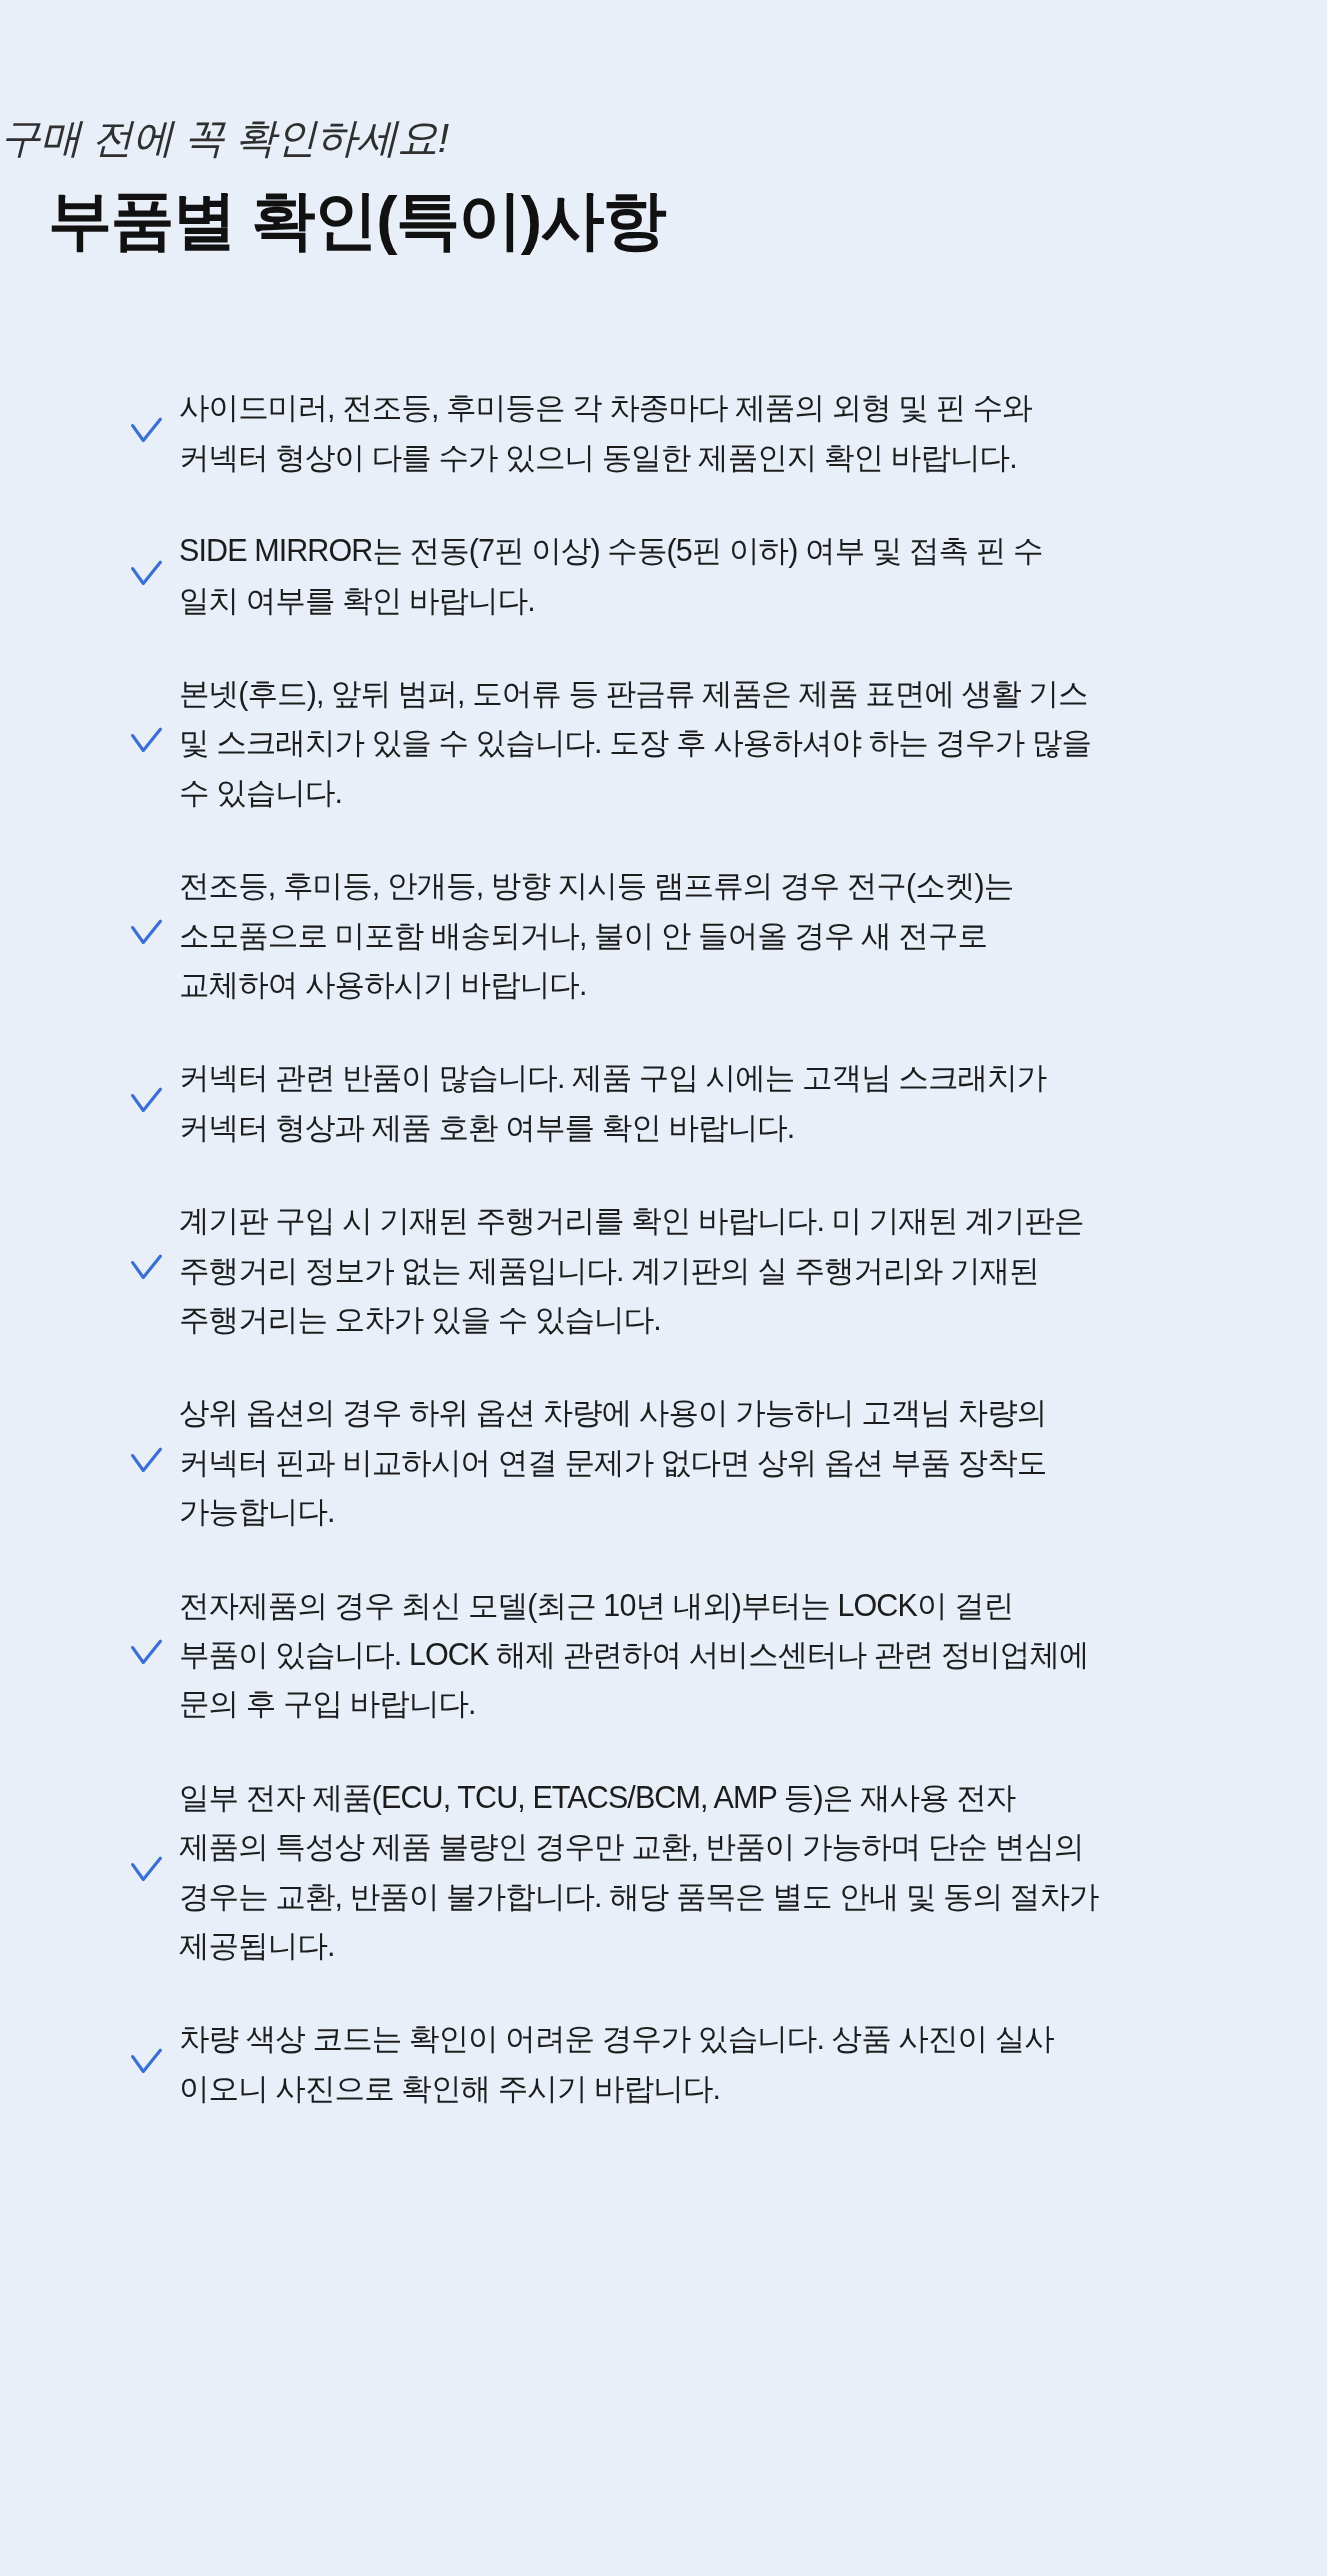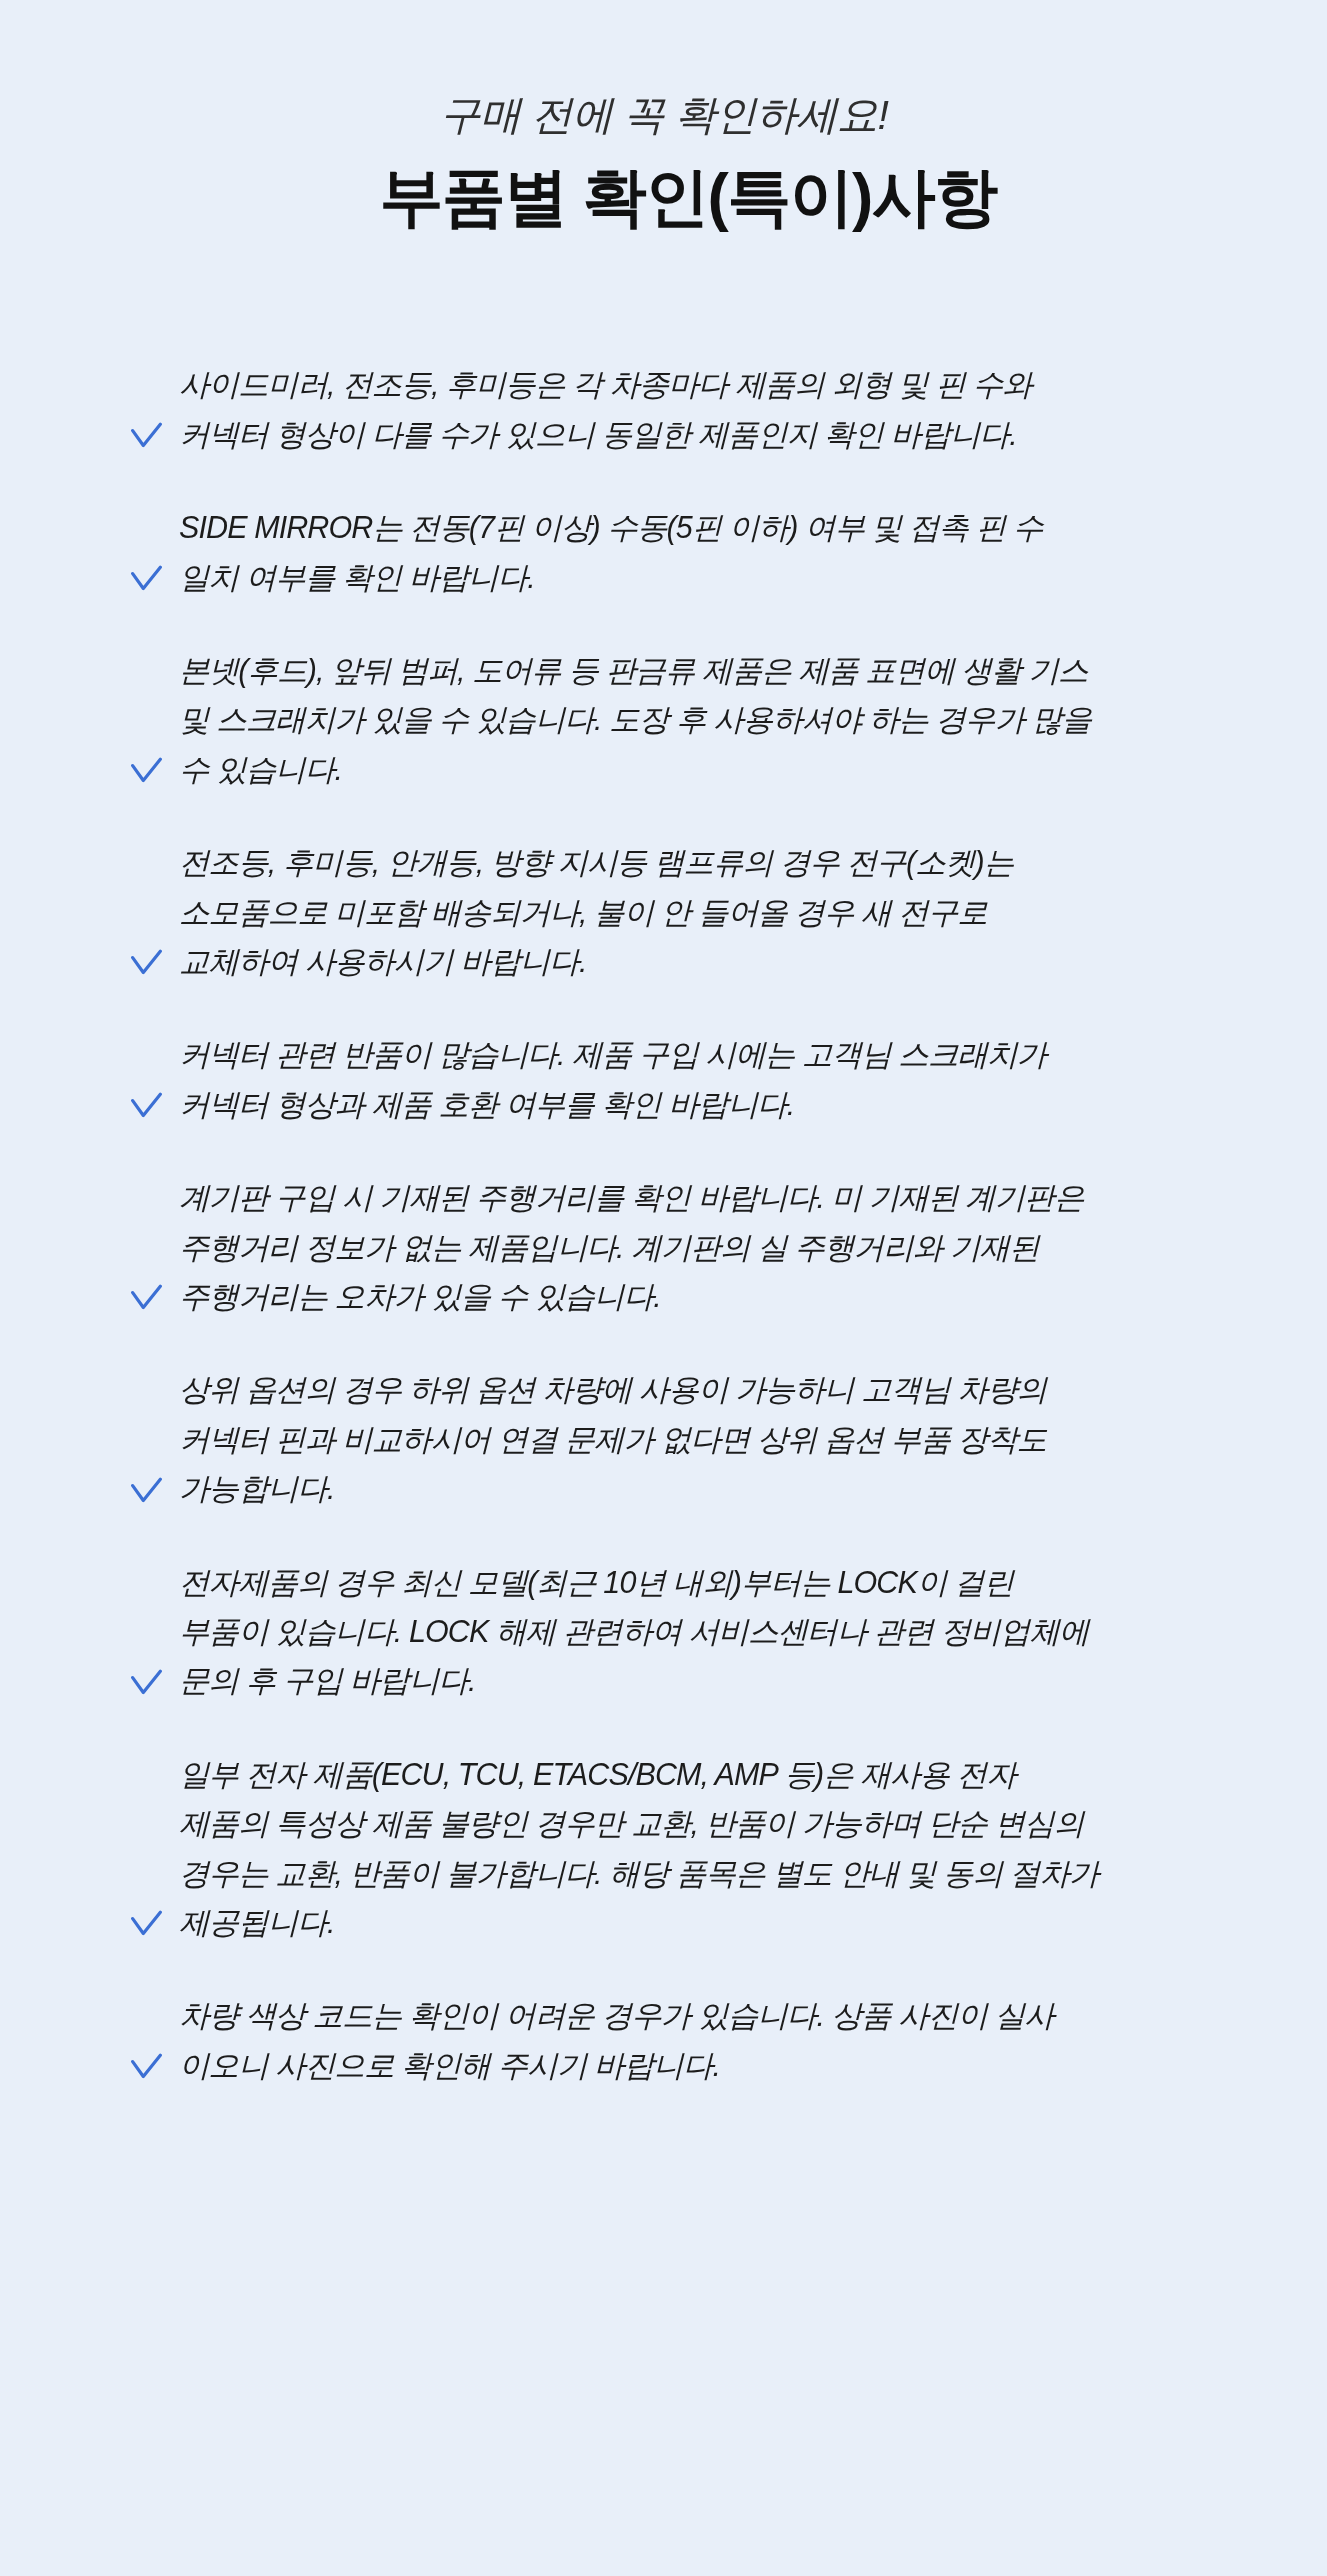"구매 전에 꼭 확인하세요!" .header { padding-top: 89px -> 112px; text-align: center -> left }
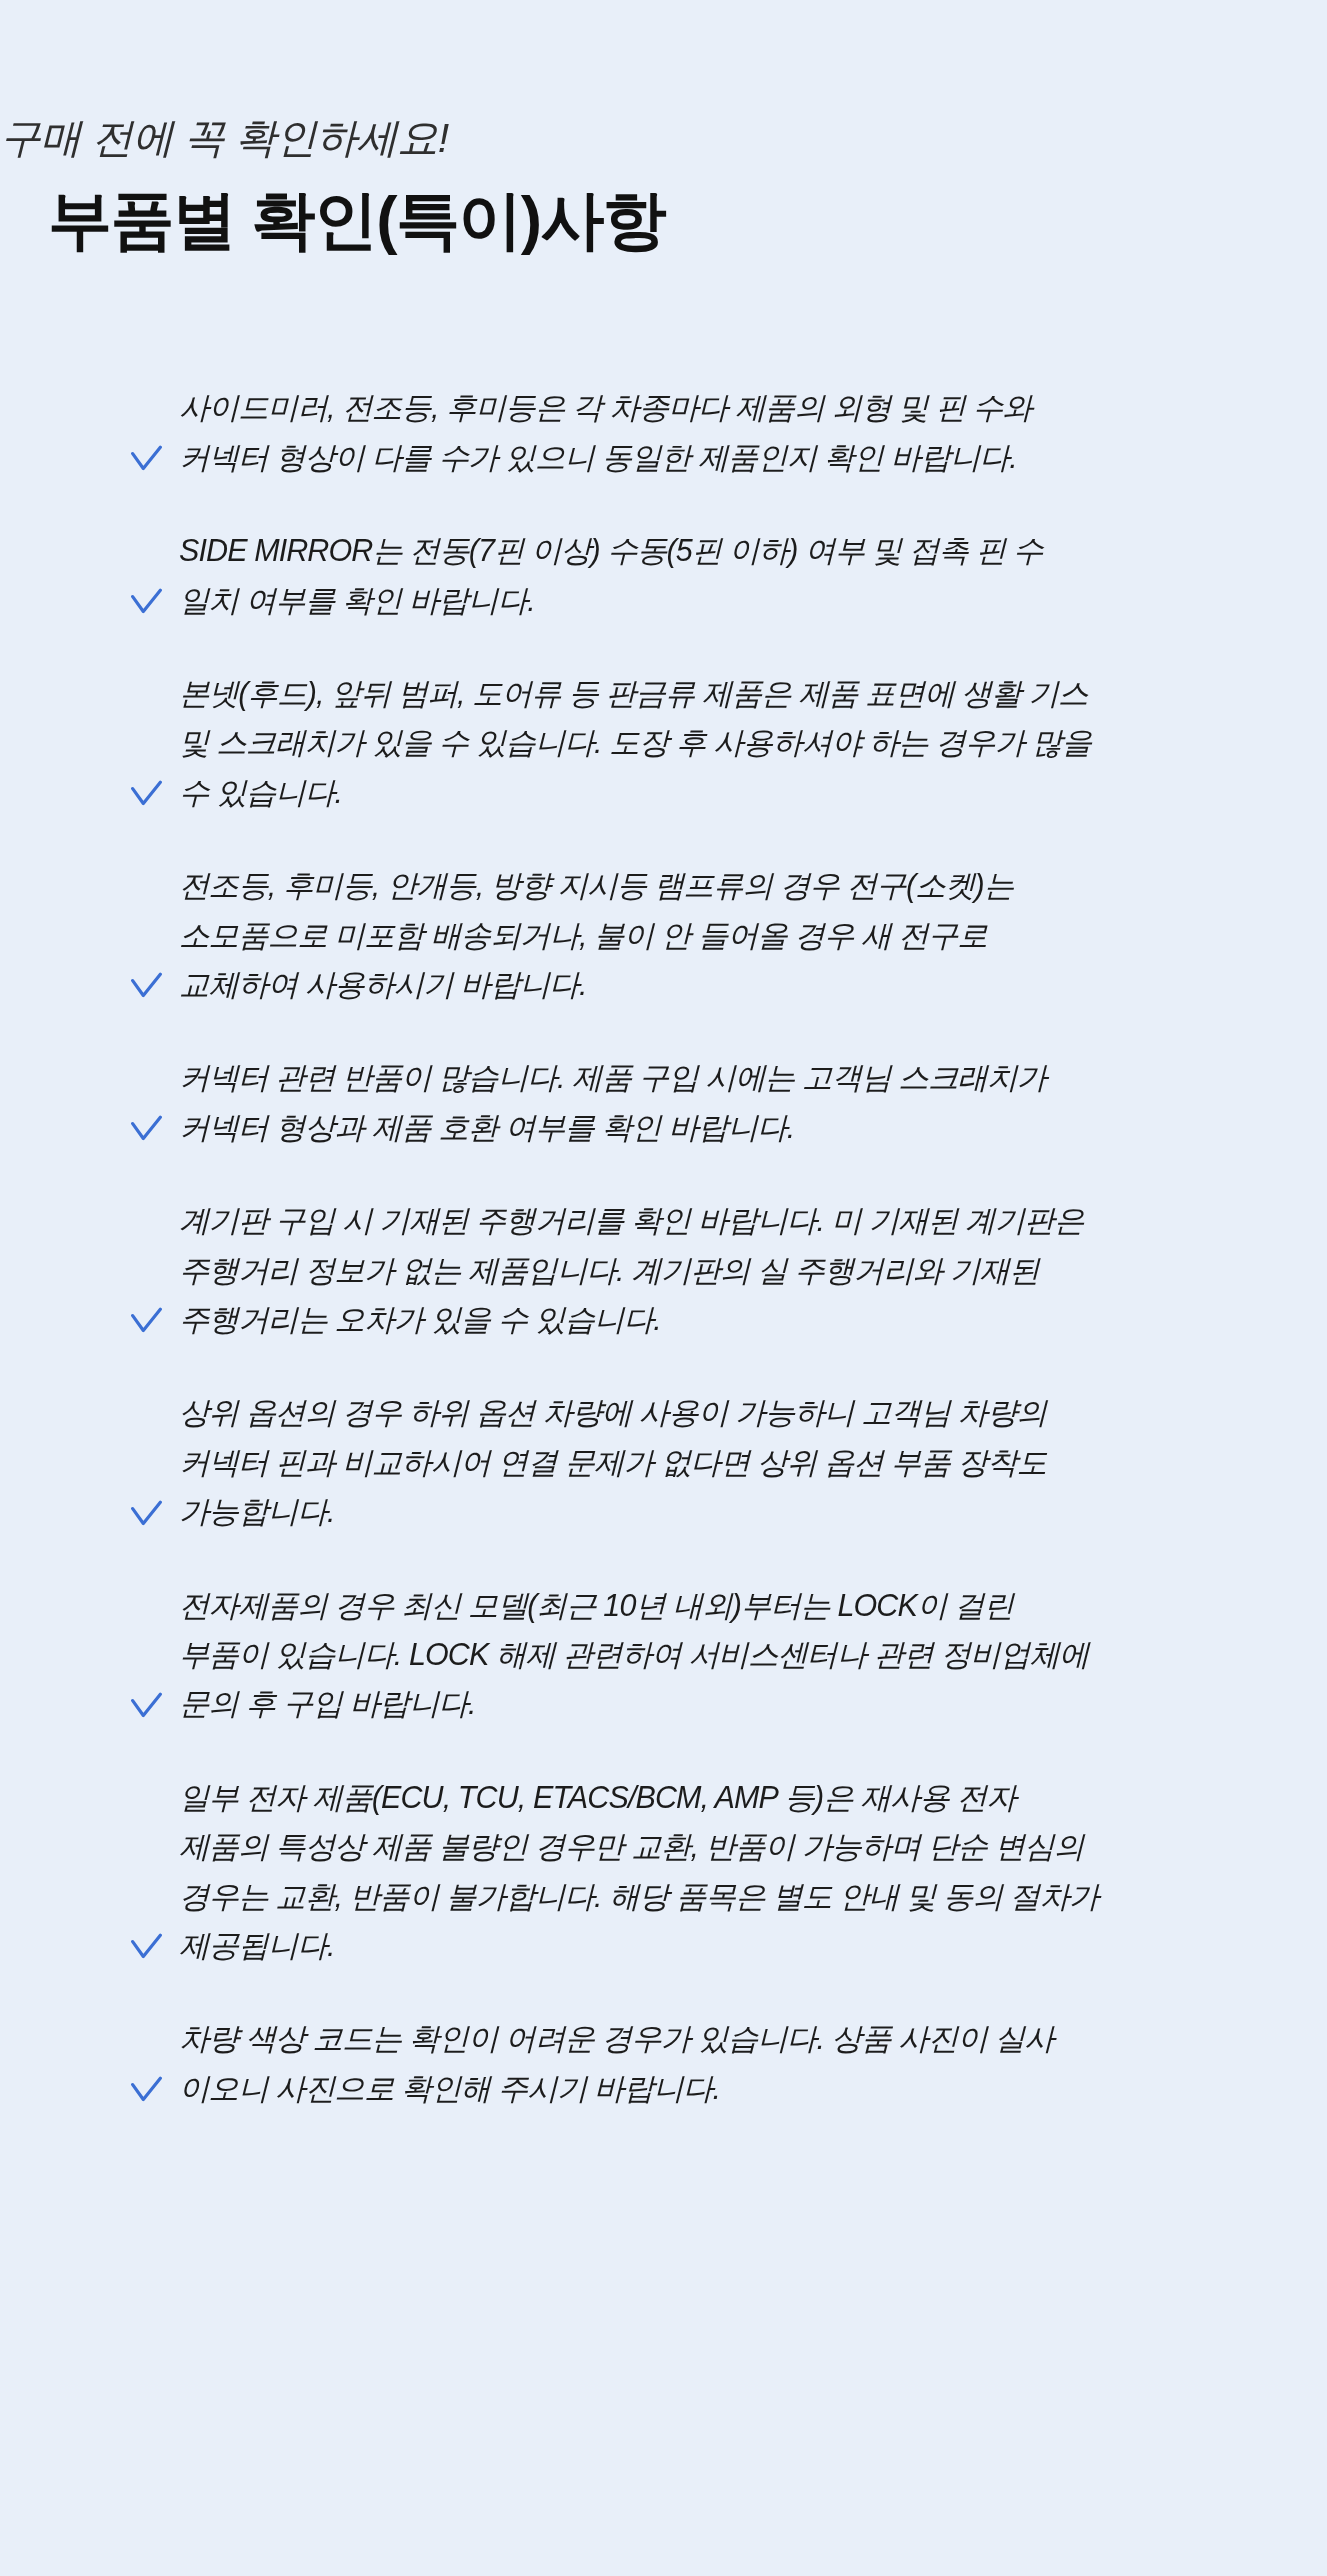"사이드미러, 전조등, 후미등은 각 차종마다" .item { align-items: flex-end -> center; font-style: italic -> none }
